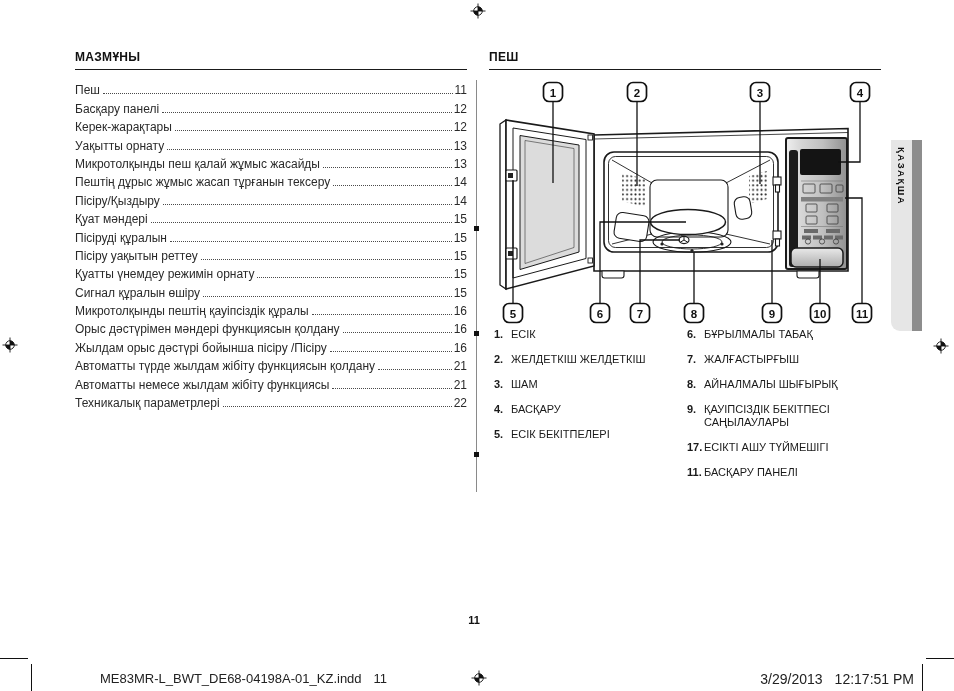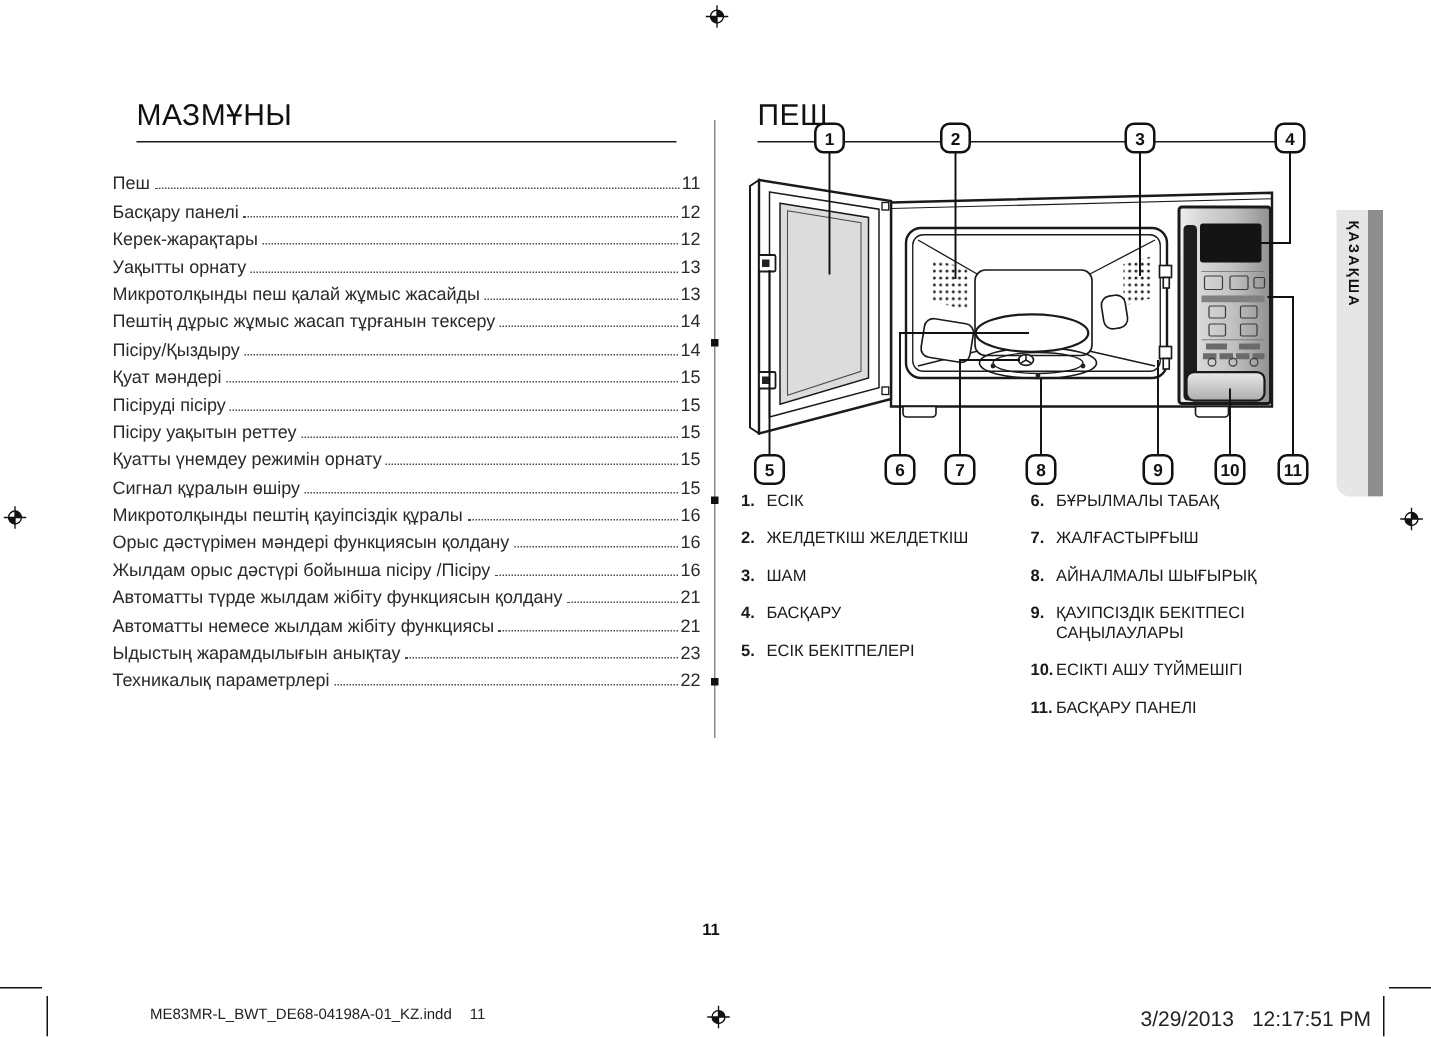"МАЗМҰНЫ" .col-title { font-size: 20px -> 12px; font-weight: normal -> bold; margin: 16px -> 0 }
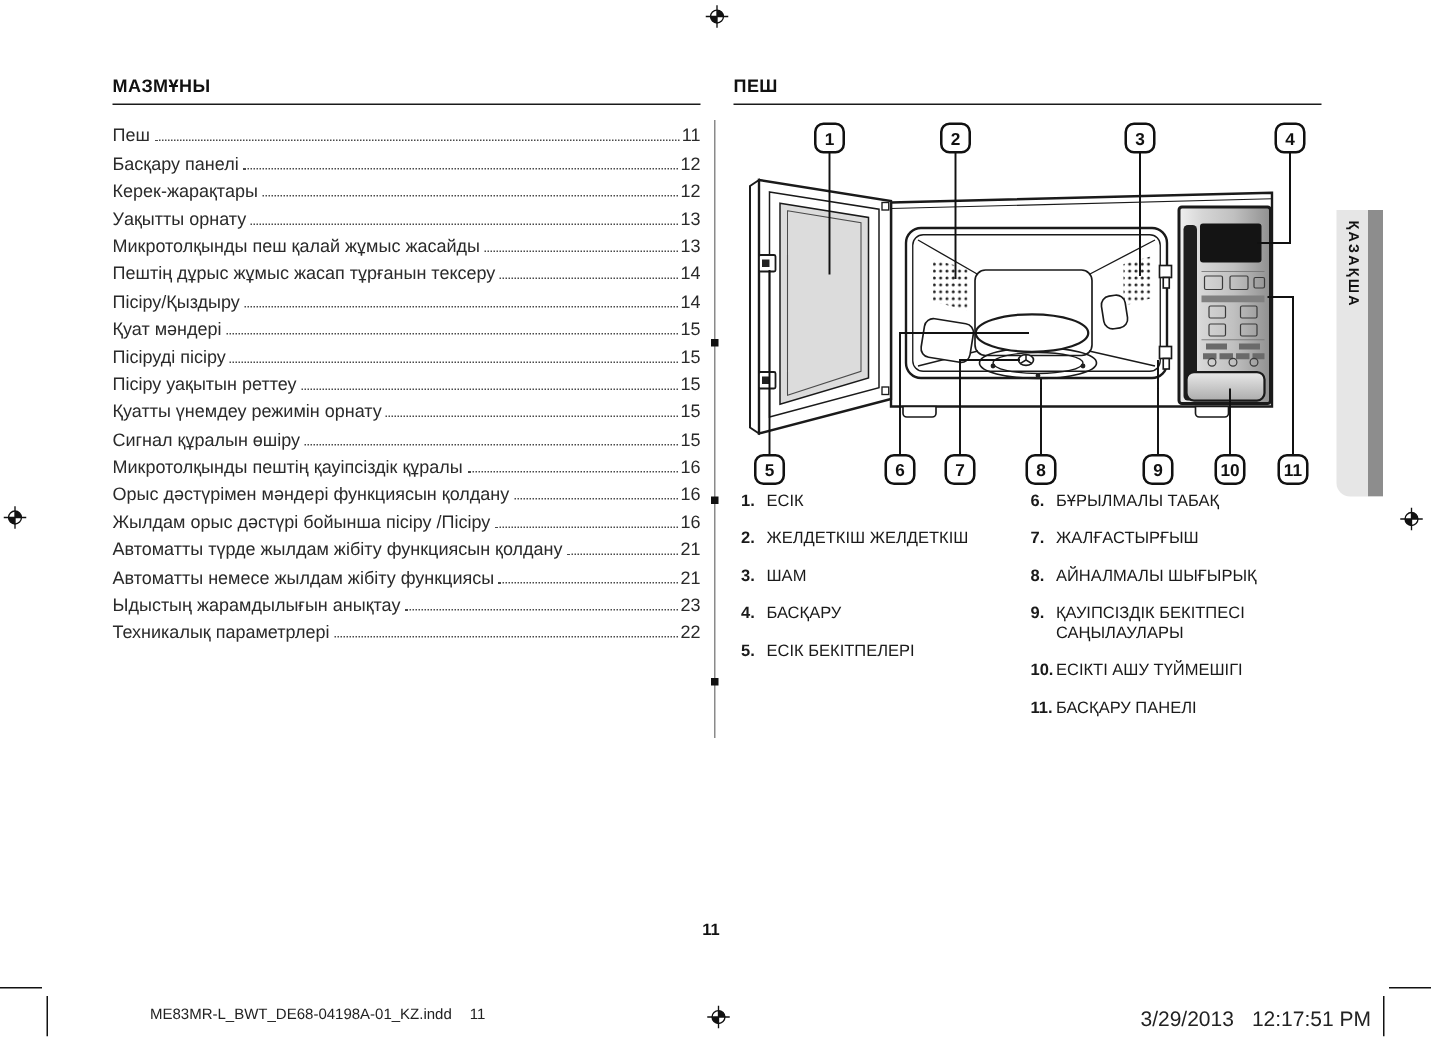"Пісіруді пісіру" span.toc-label { text: пісіру -> құралын }
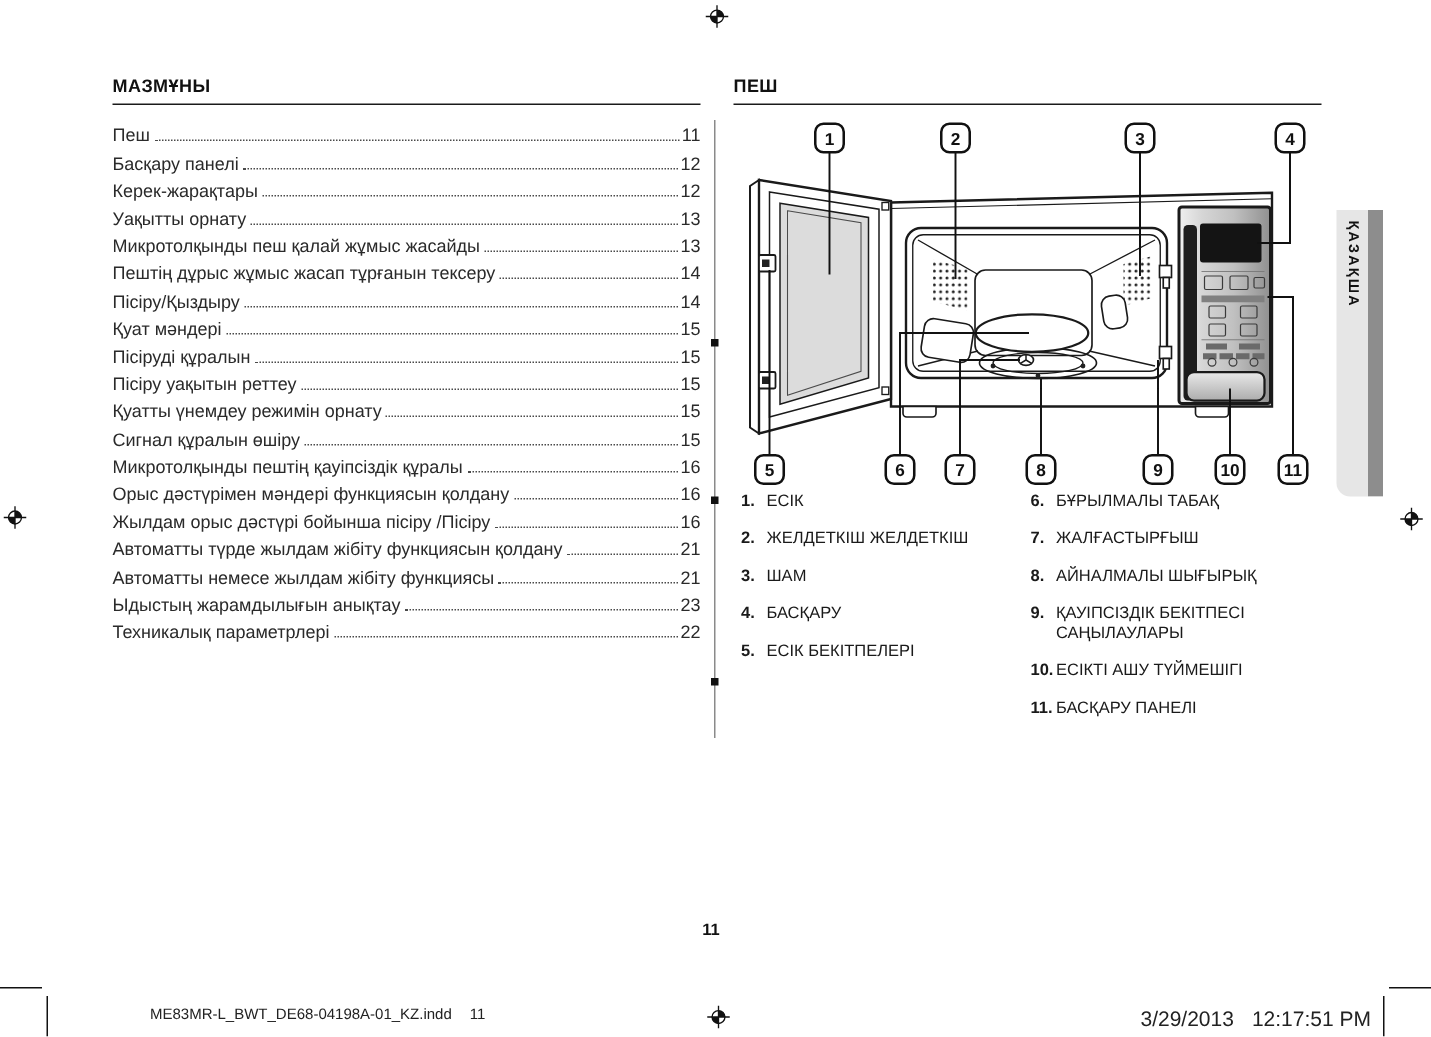"Ыдыстың жарамдылығын анықтау" div.toc-row { html: <div> <span>Ыдыстың жарамдылығын анықтау</span> <span></span> <span>23</span> </div> -> none }
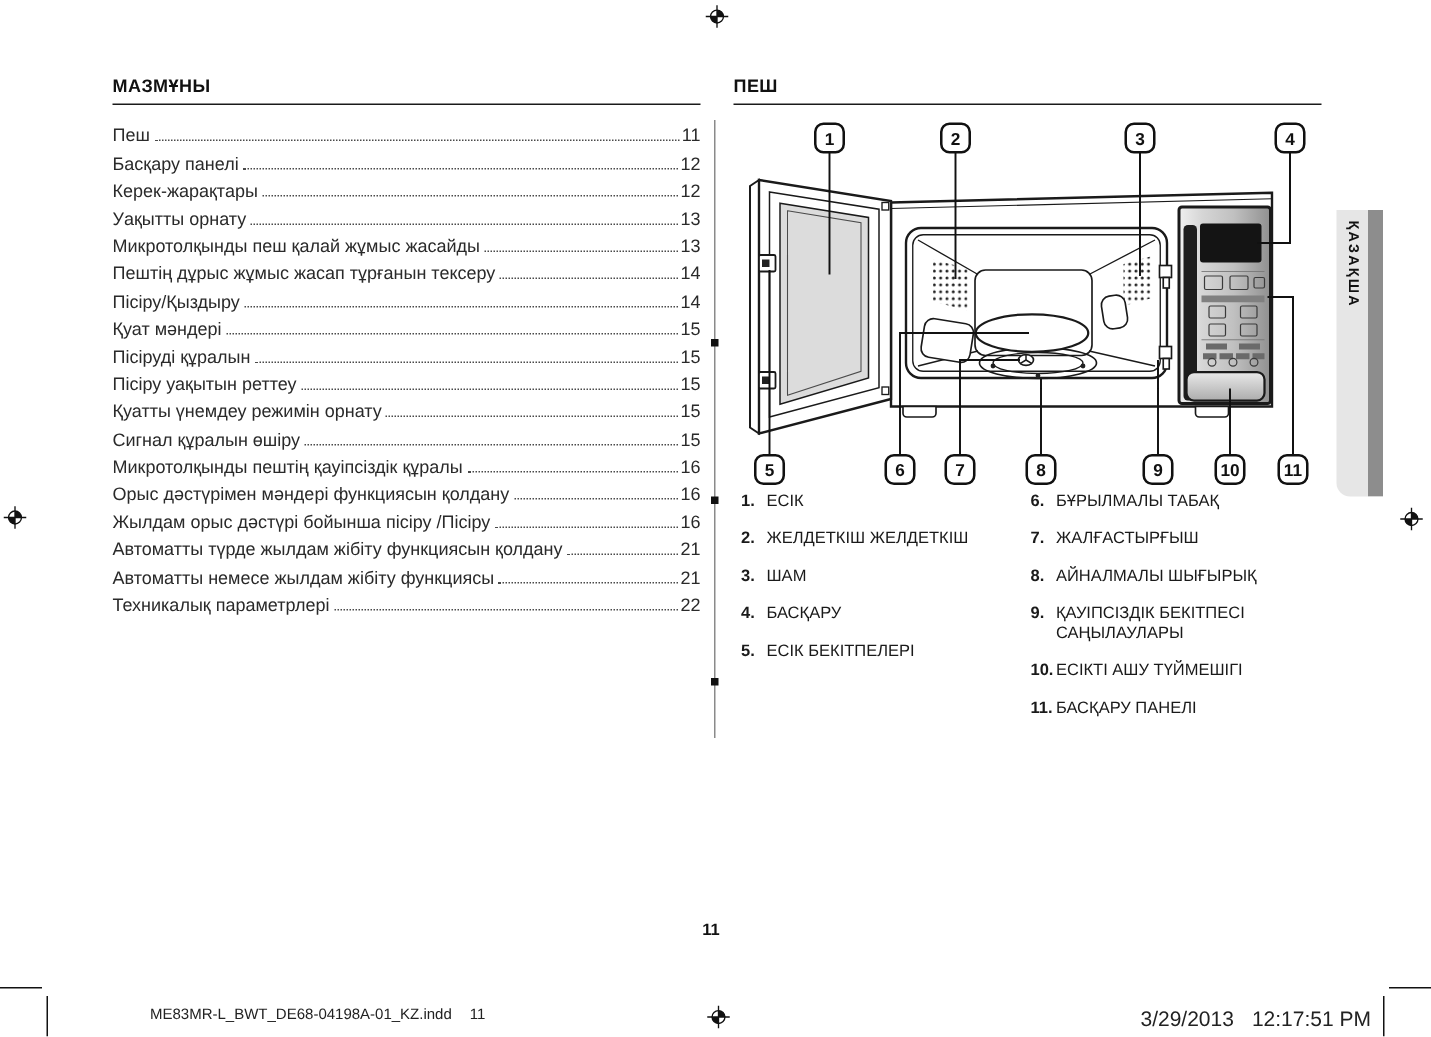"10." span.part-num { text: 10 -> 17 }
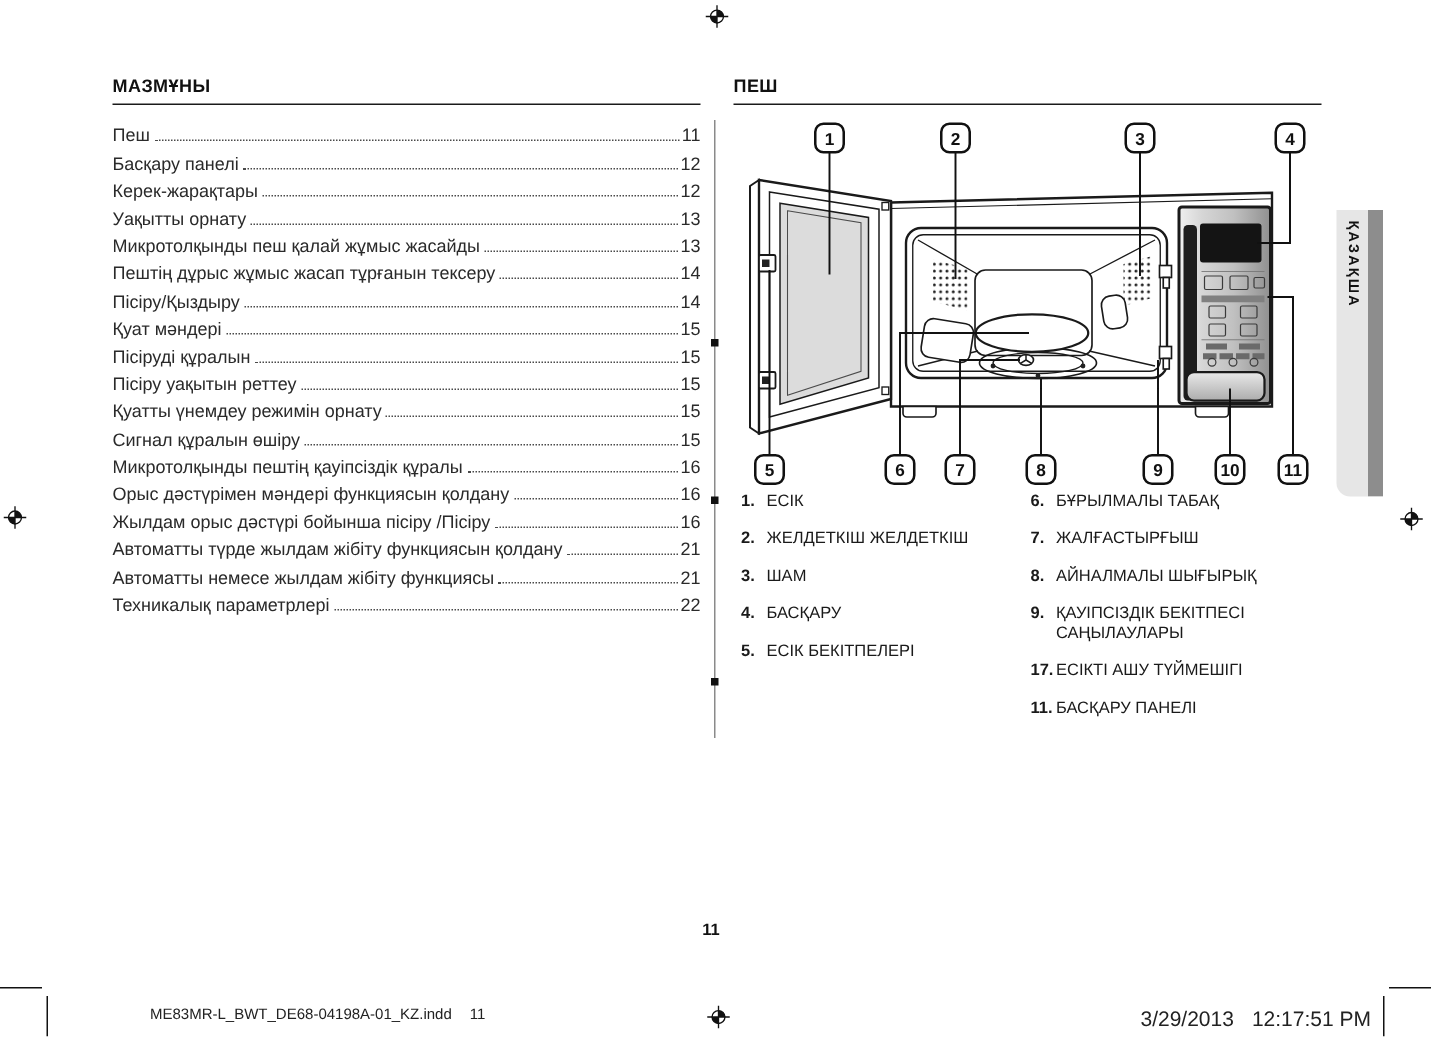"ME83MR-L_BWT_DE68-04198A-01_KZ.indd 11" .footer-left { font-size: 10px -> 13px }
